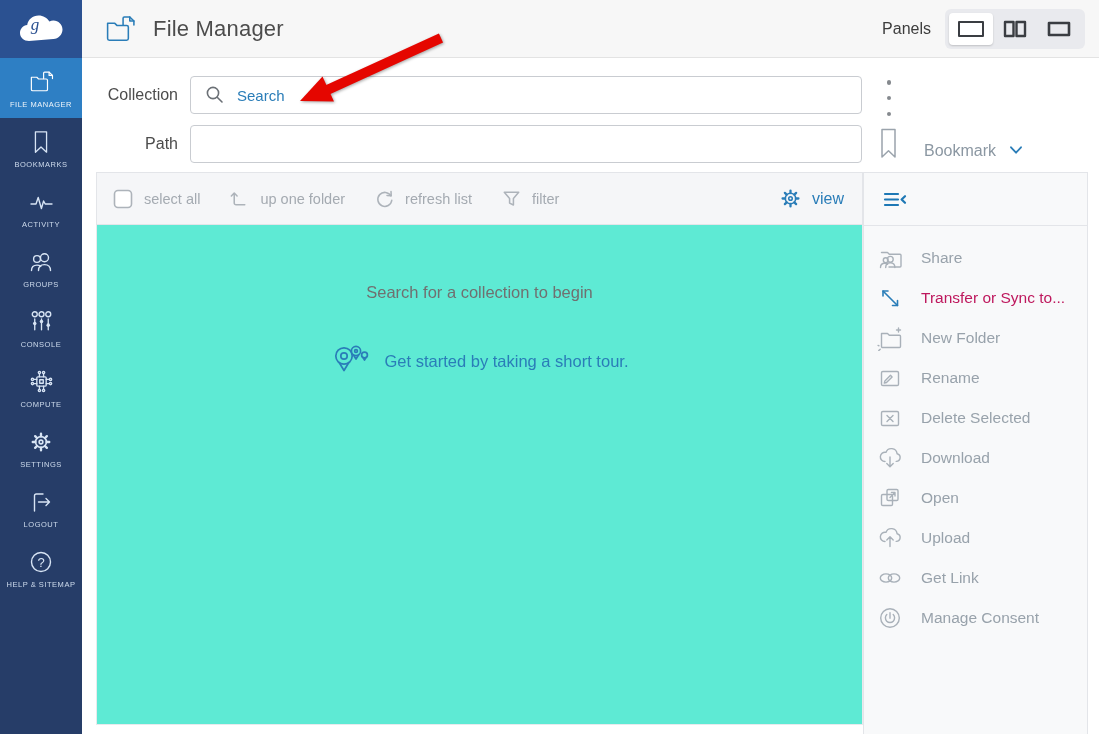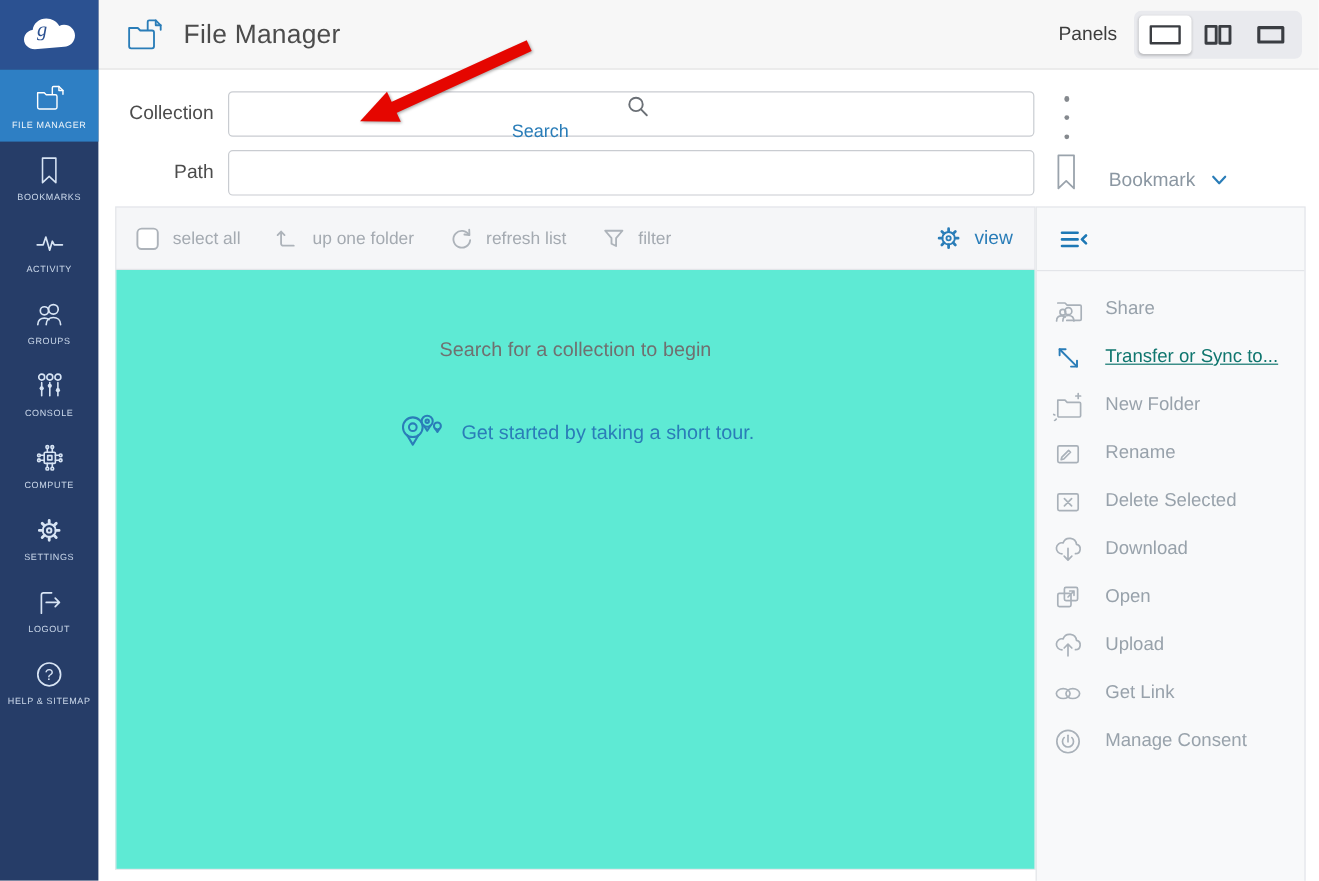"Search" .input-box { flex-direction: column -> none }
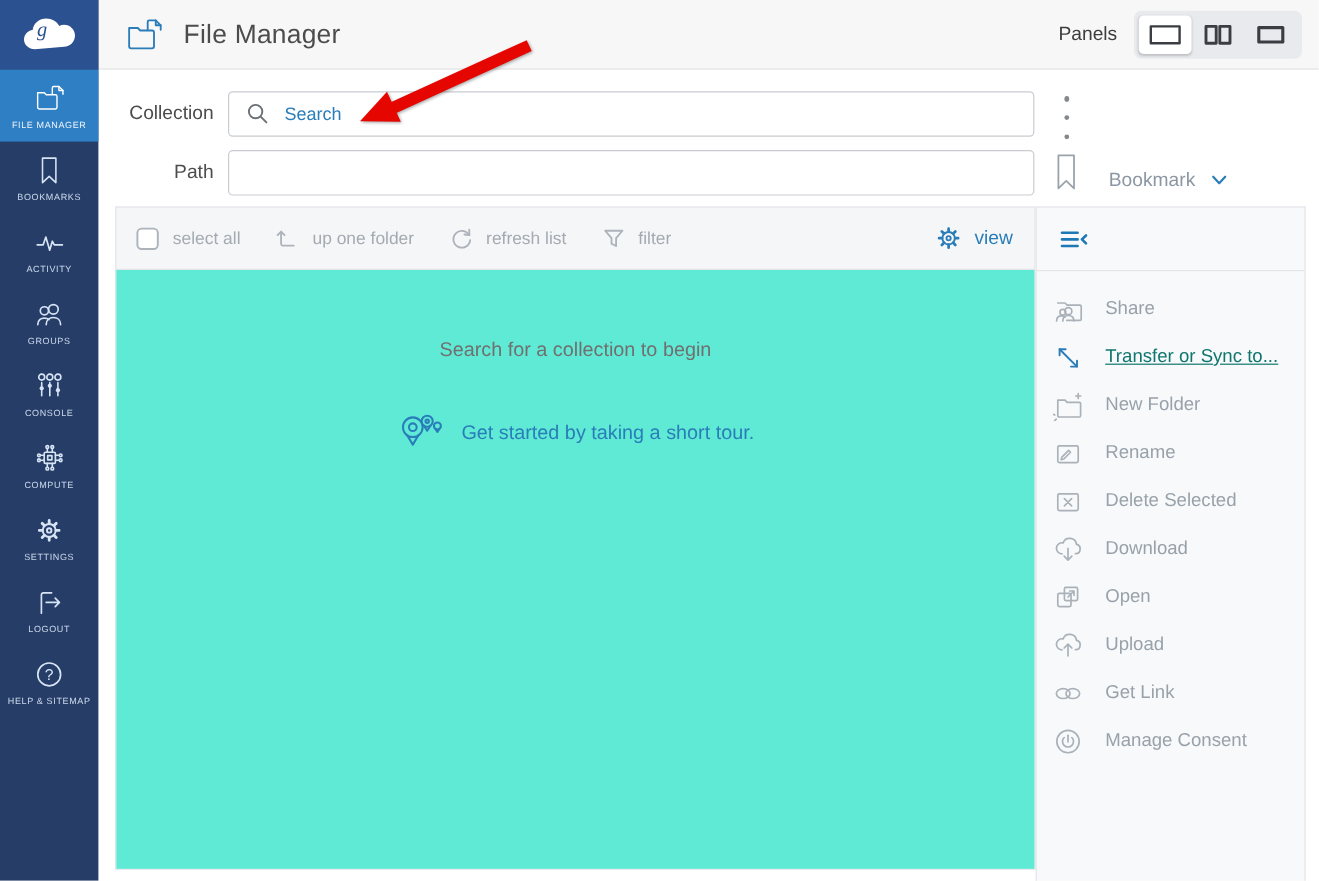"Transfer or Sync to..." .menu-item.active { color: #0f766e -> #be185d; text-decoration: underline -> none }
